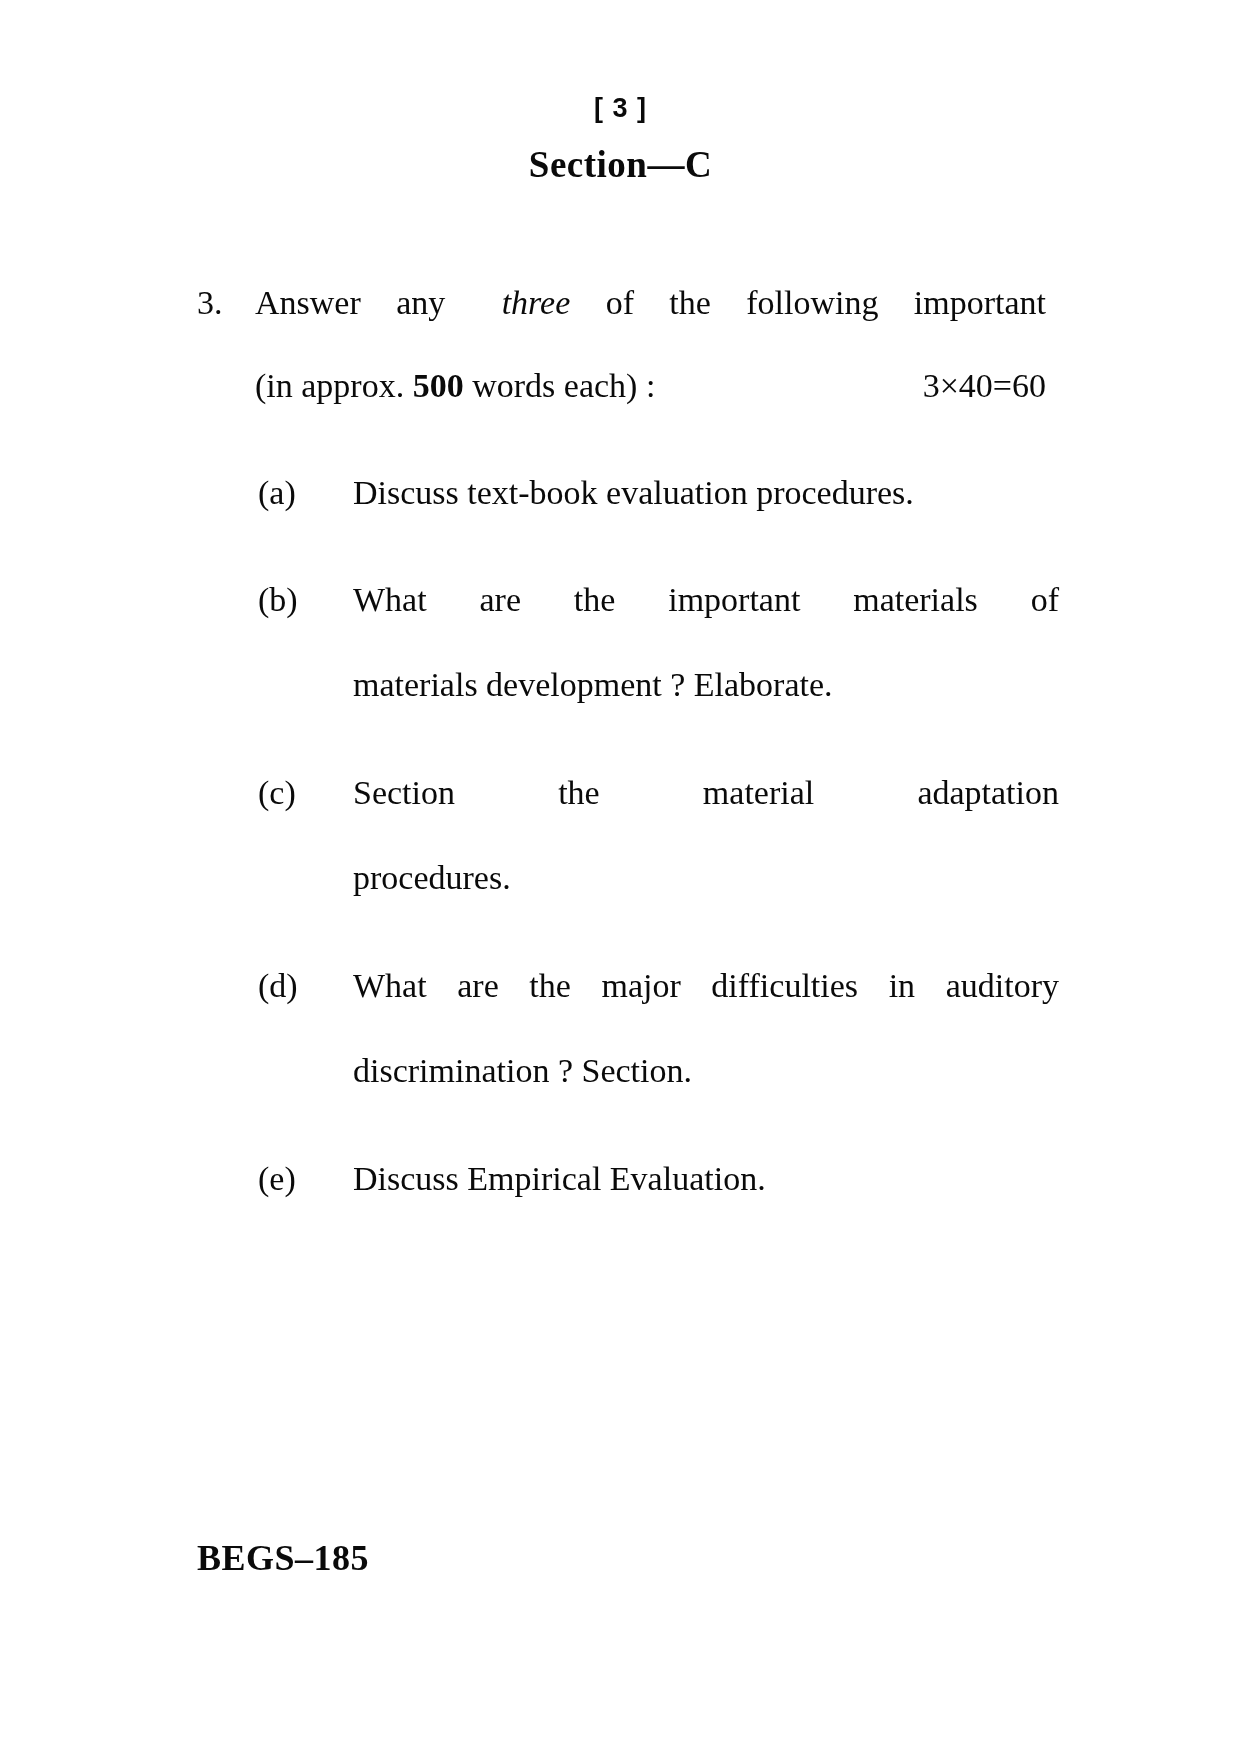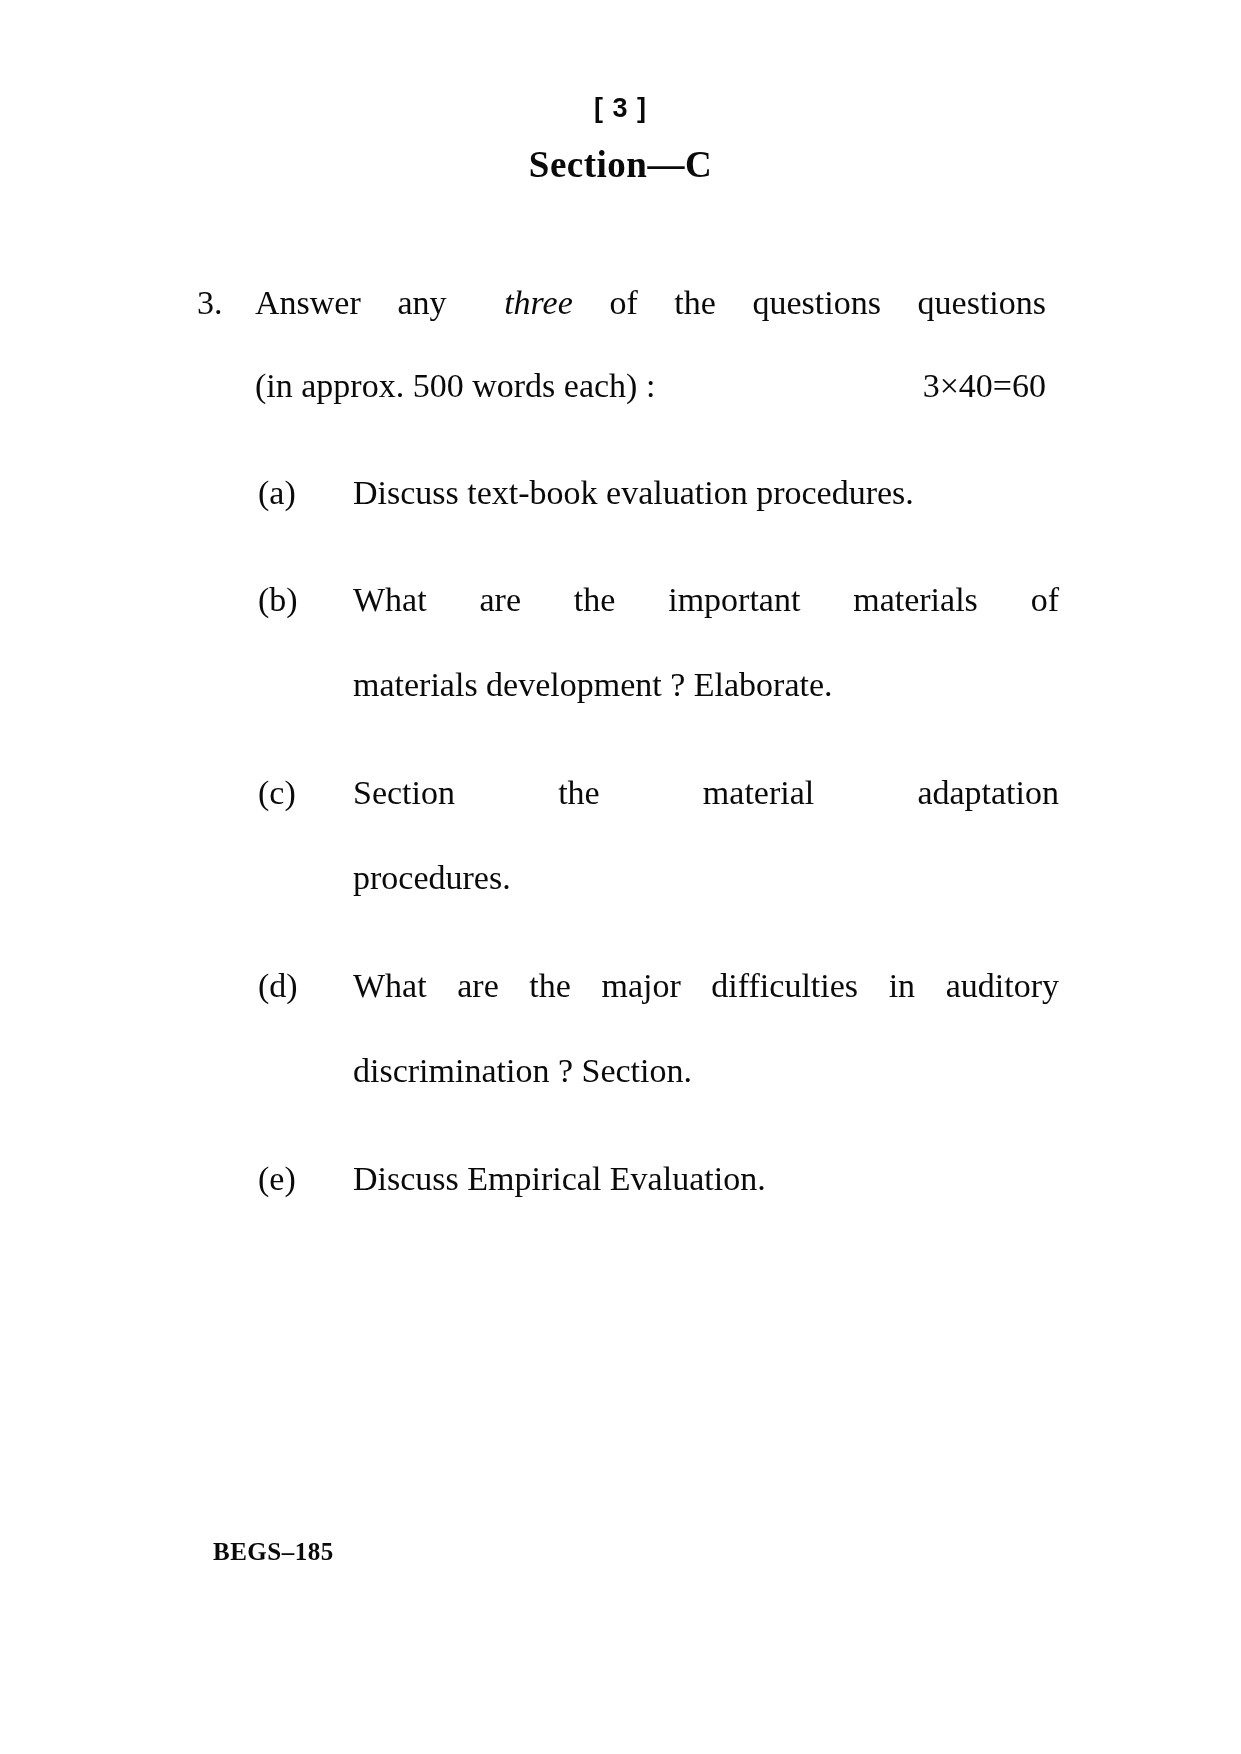"of the questions questions" span { text: questions questions -> following important }
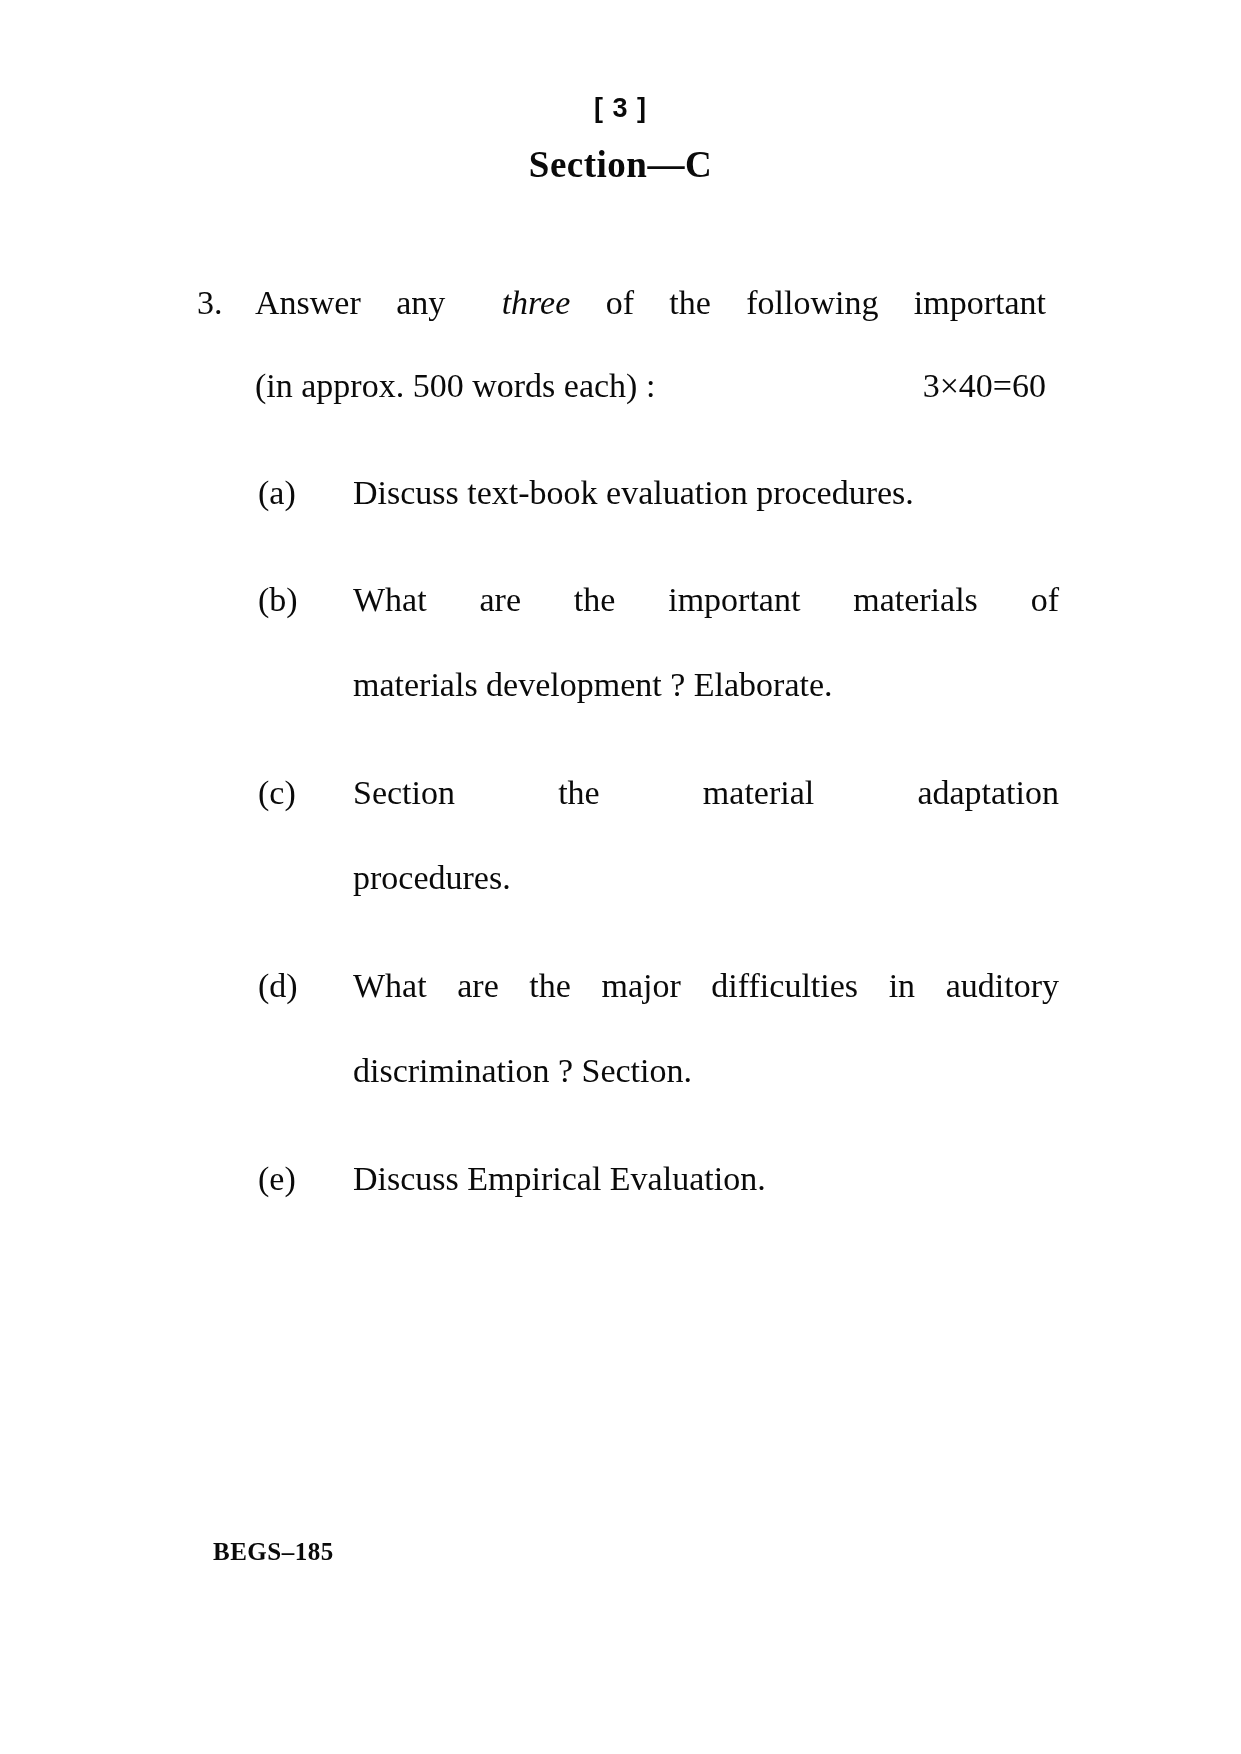"500" .bold { font-weight: normal -> bold }
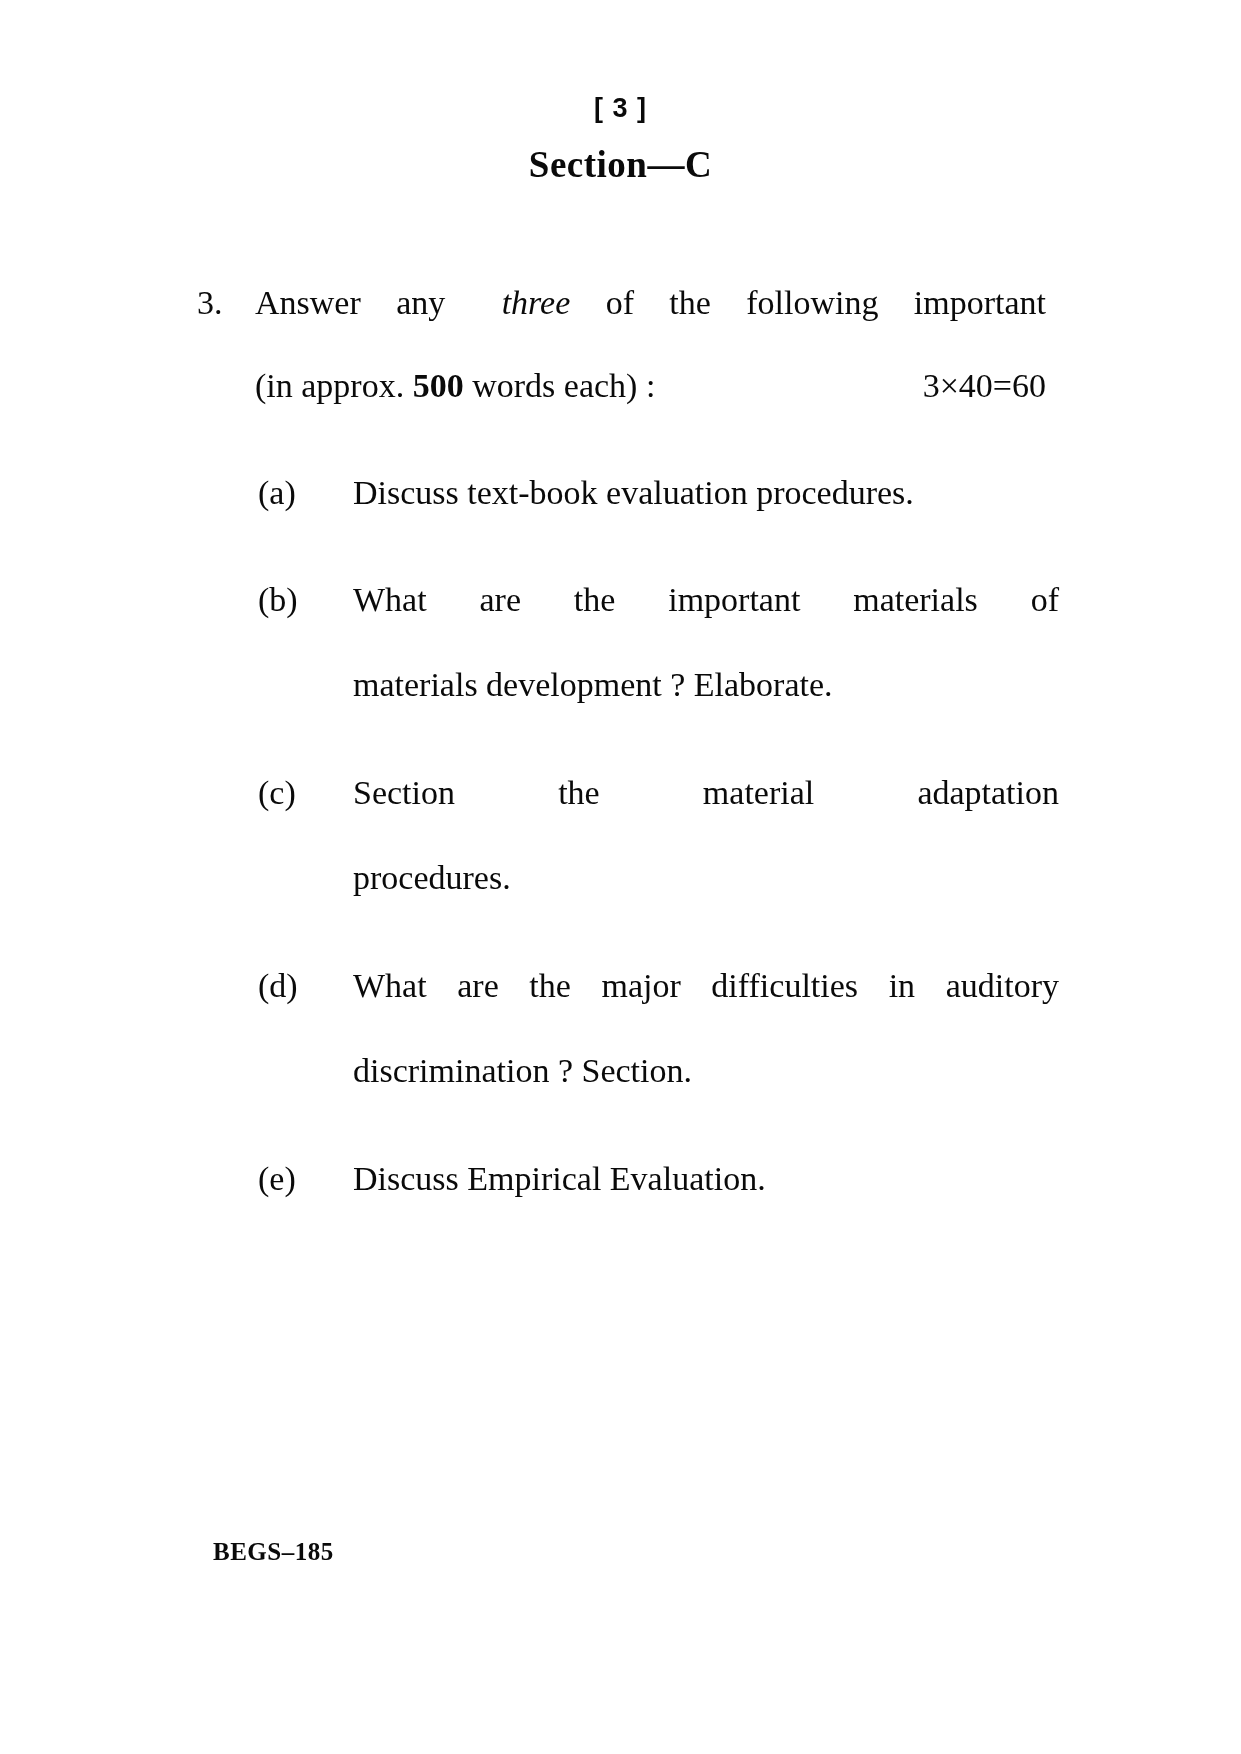"BEGS–185" .footer-code { font-size: 25px -> 36px; left: 213px -> 197px }
